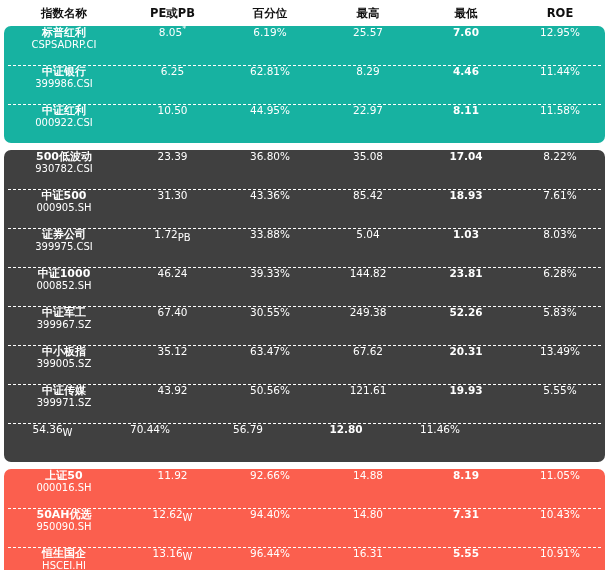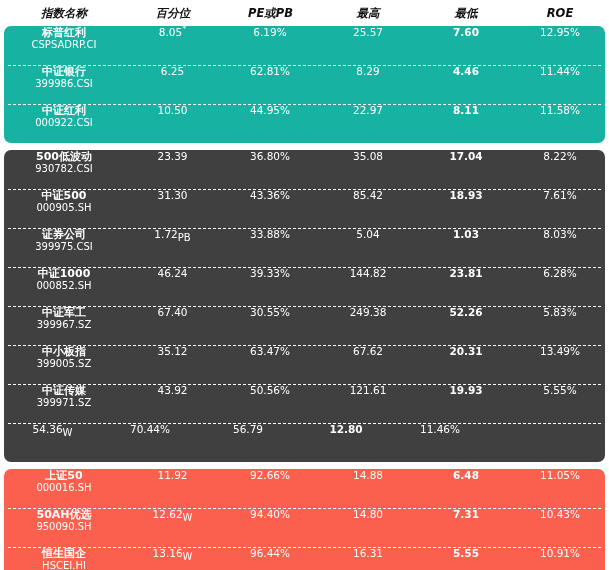"指数名称" .table-header .cell { font-style: italic -> none }
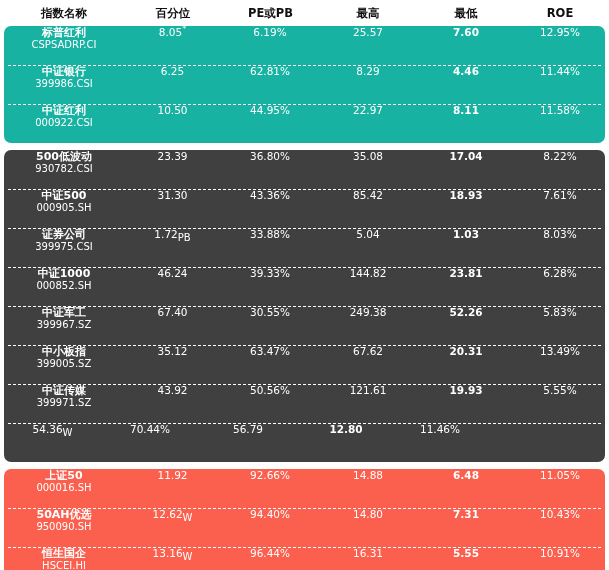"百分位" div.cell { order: before "PE或PB" -> after "PE或PB" }
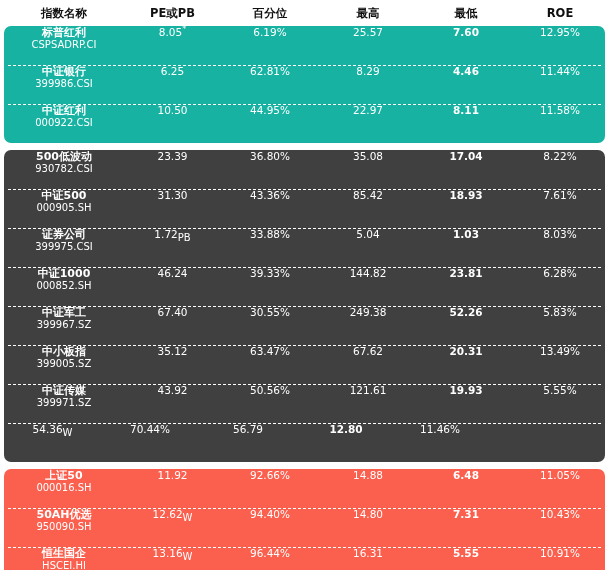"6.48" div.cell { text: 6.48 -> 8.19 }
